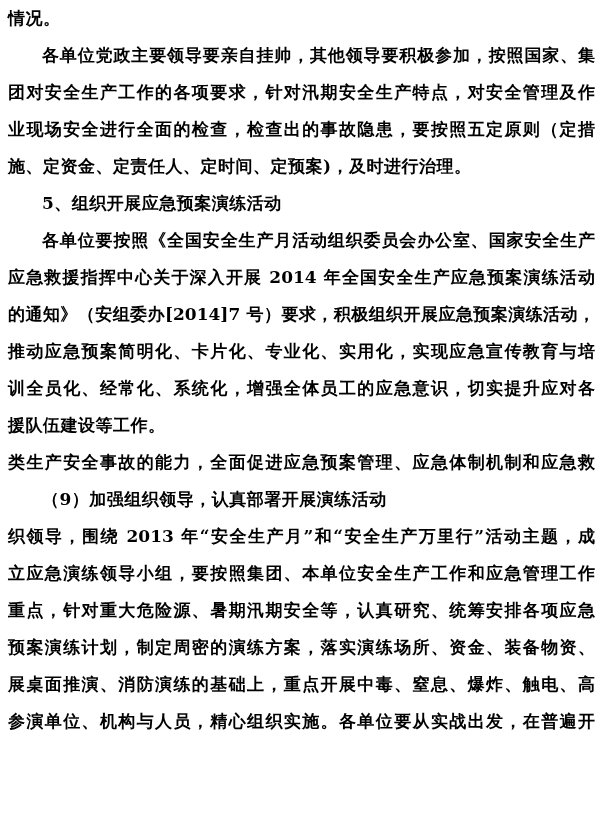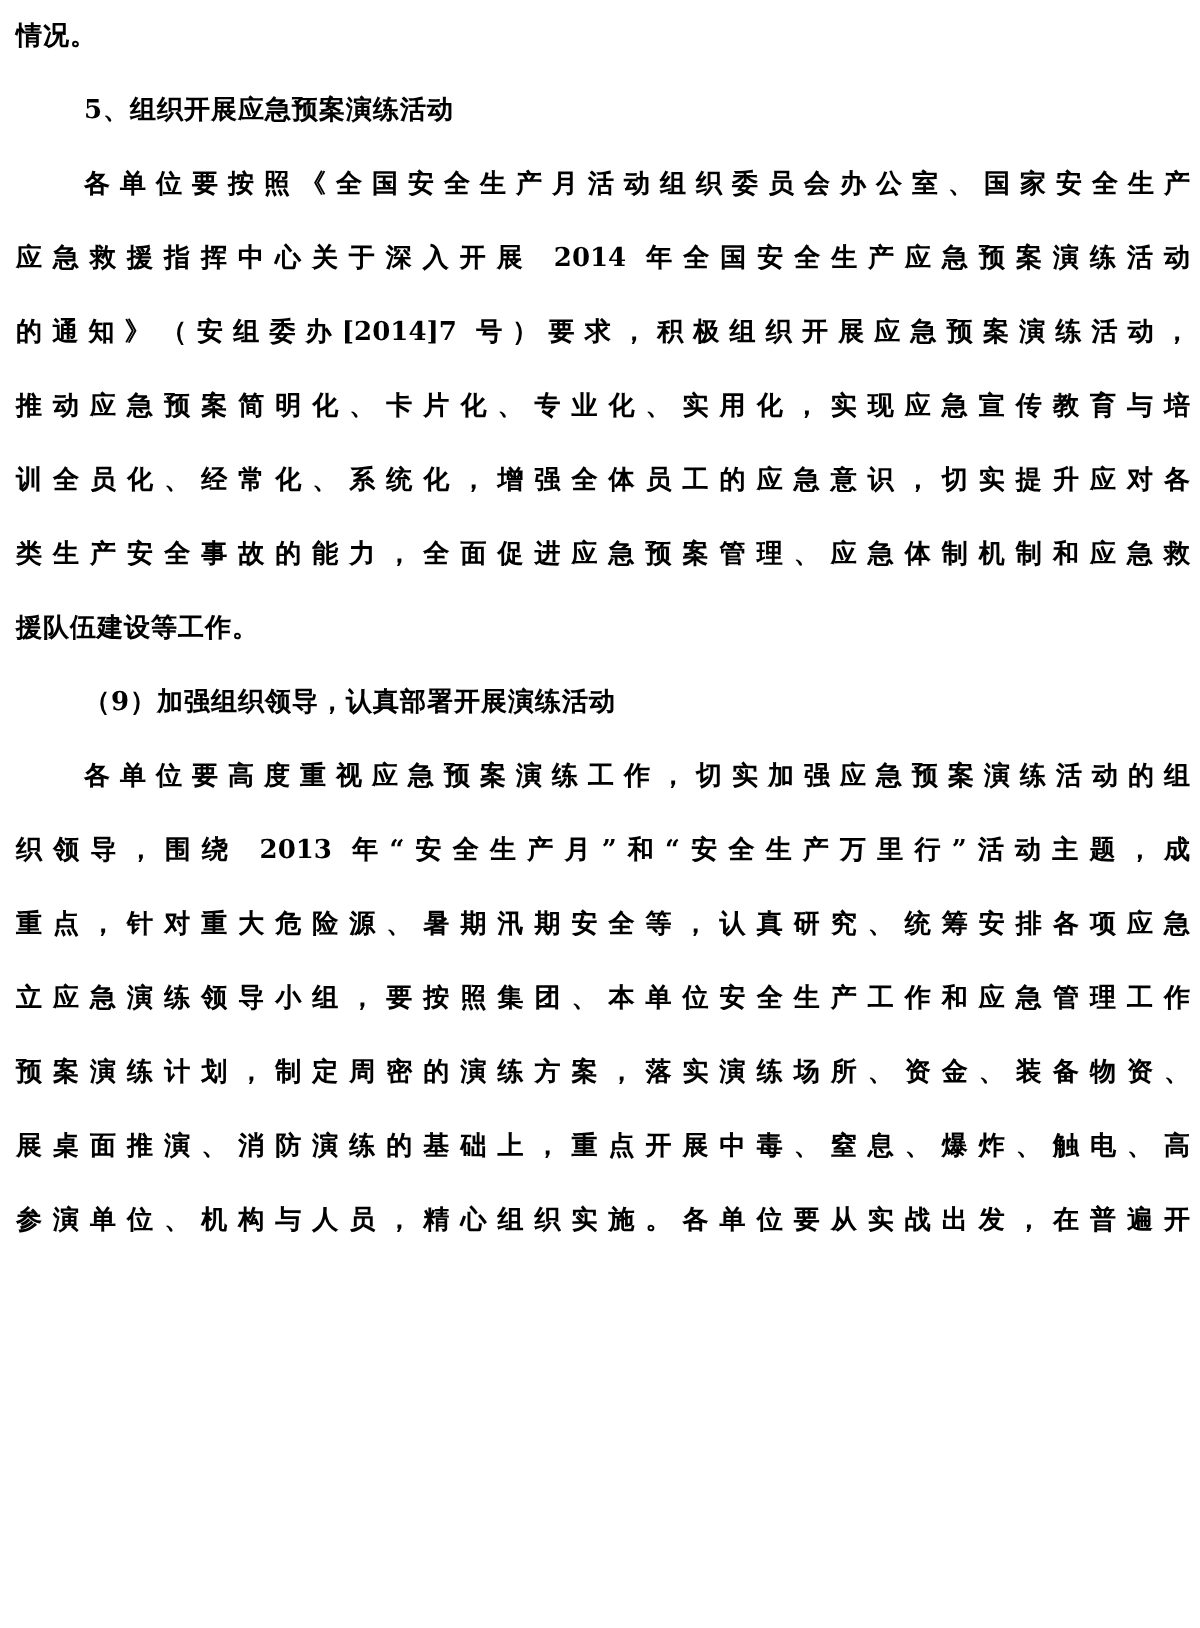"情况。" .page { font-size: 13px -> 17px }
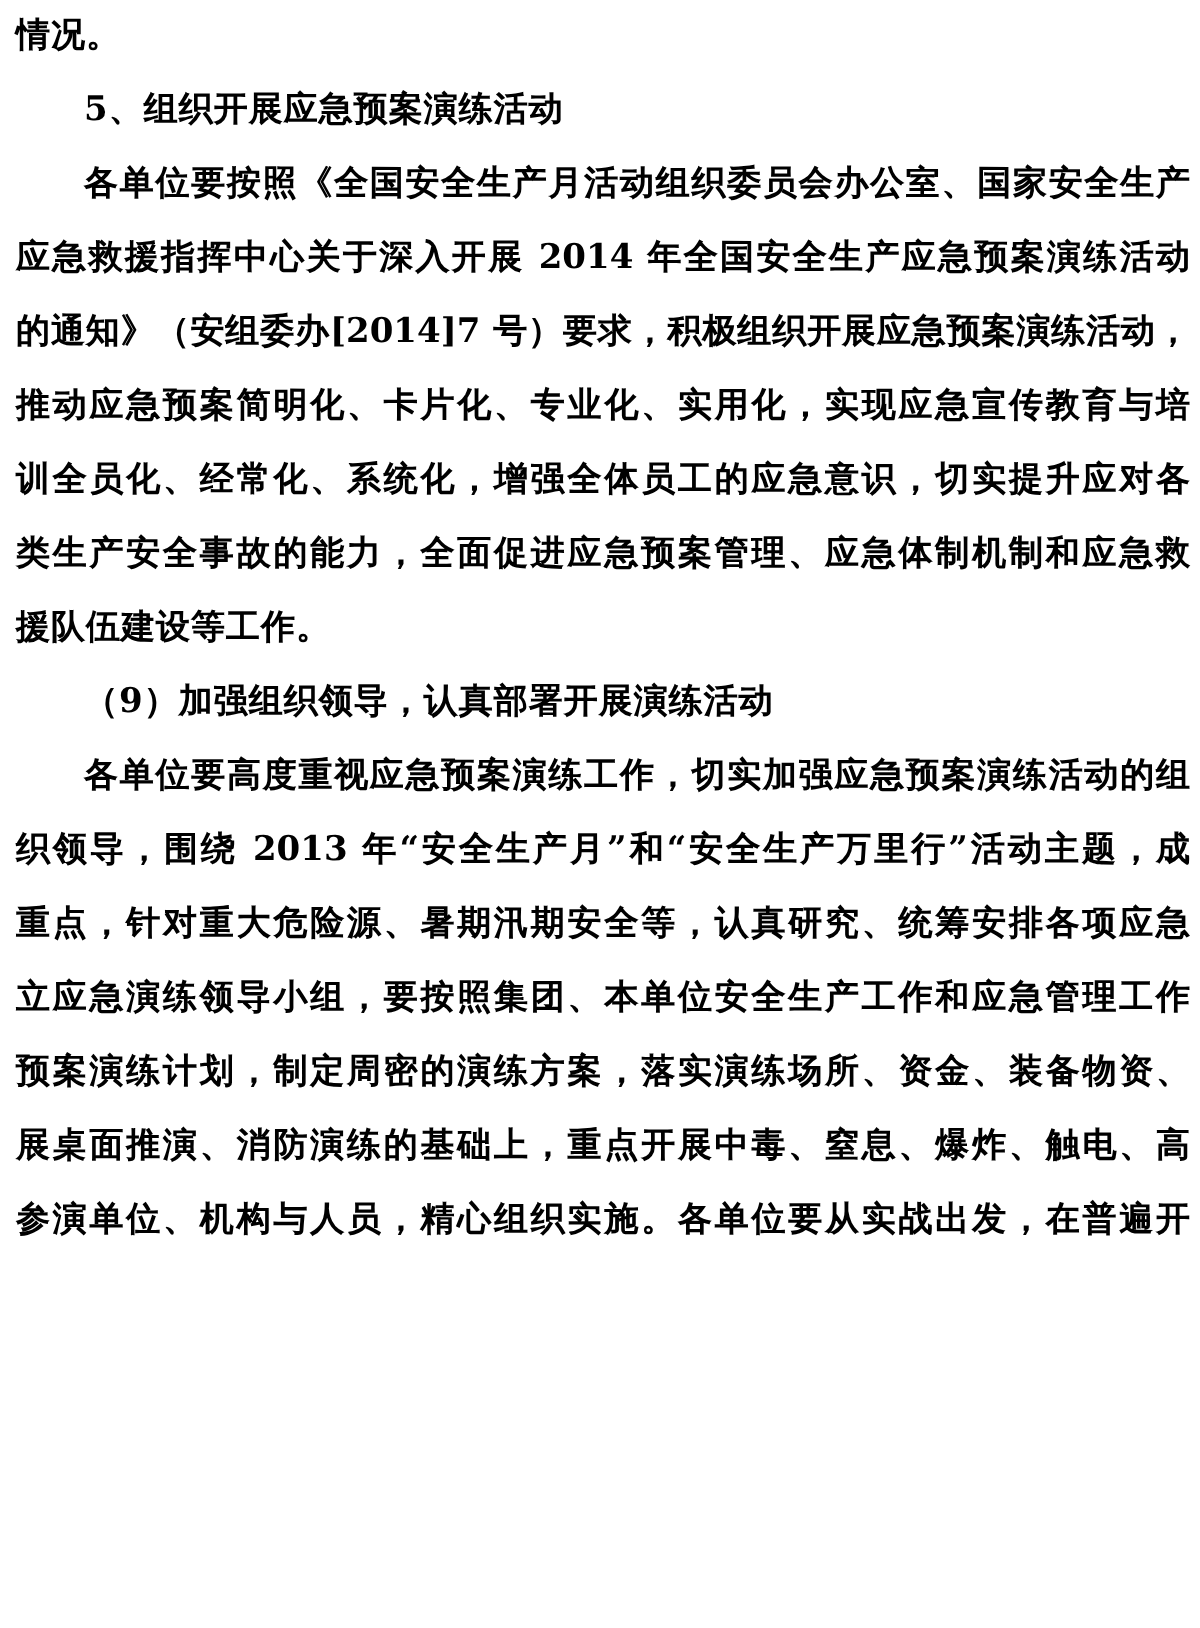"各单位党政主要领导要亲自挂帅，其他领导要积极参加，按照国家、集" div.paragraph { html: none -> <div> <div>各单位党政主要领导要亲自挂帅，其他领导要积极参加，按照国家、集</div> <div>团对安全生产工作的各项要求，针对汛期安全生产特点，对安全管理及作</div> <div>业现场安全进行全面的检查，检查出的事故隐患，要按照五定原则（定措</div> <div>施、定资金、定责任人、定时间、定预案)，及时进行治理。</div> </div> }
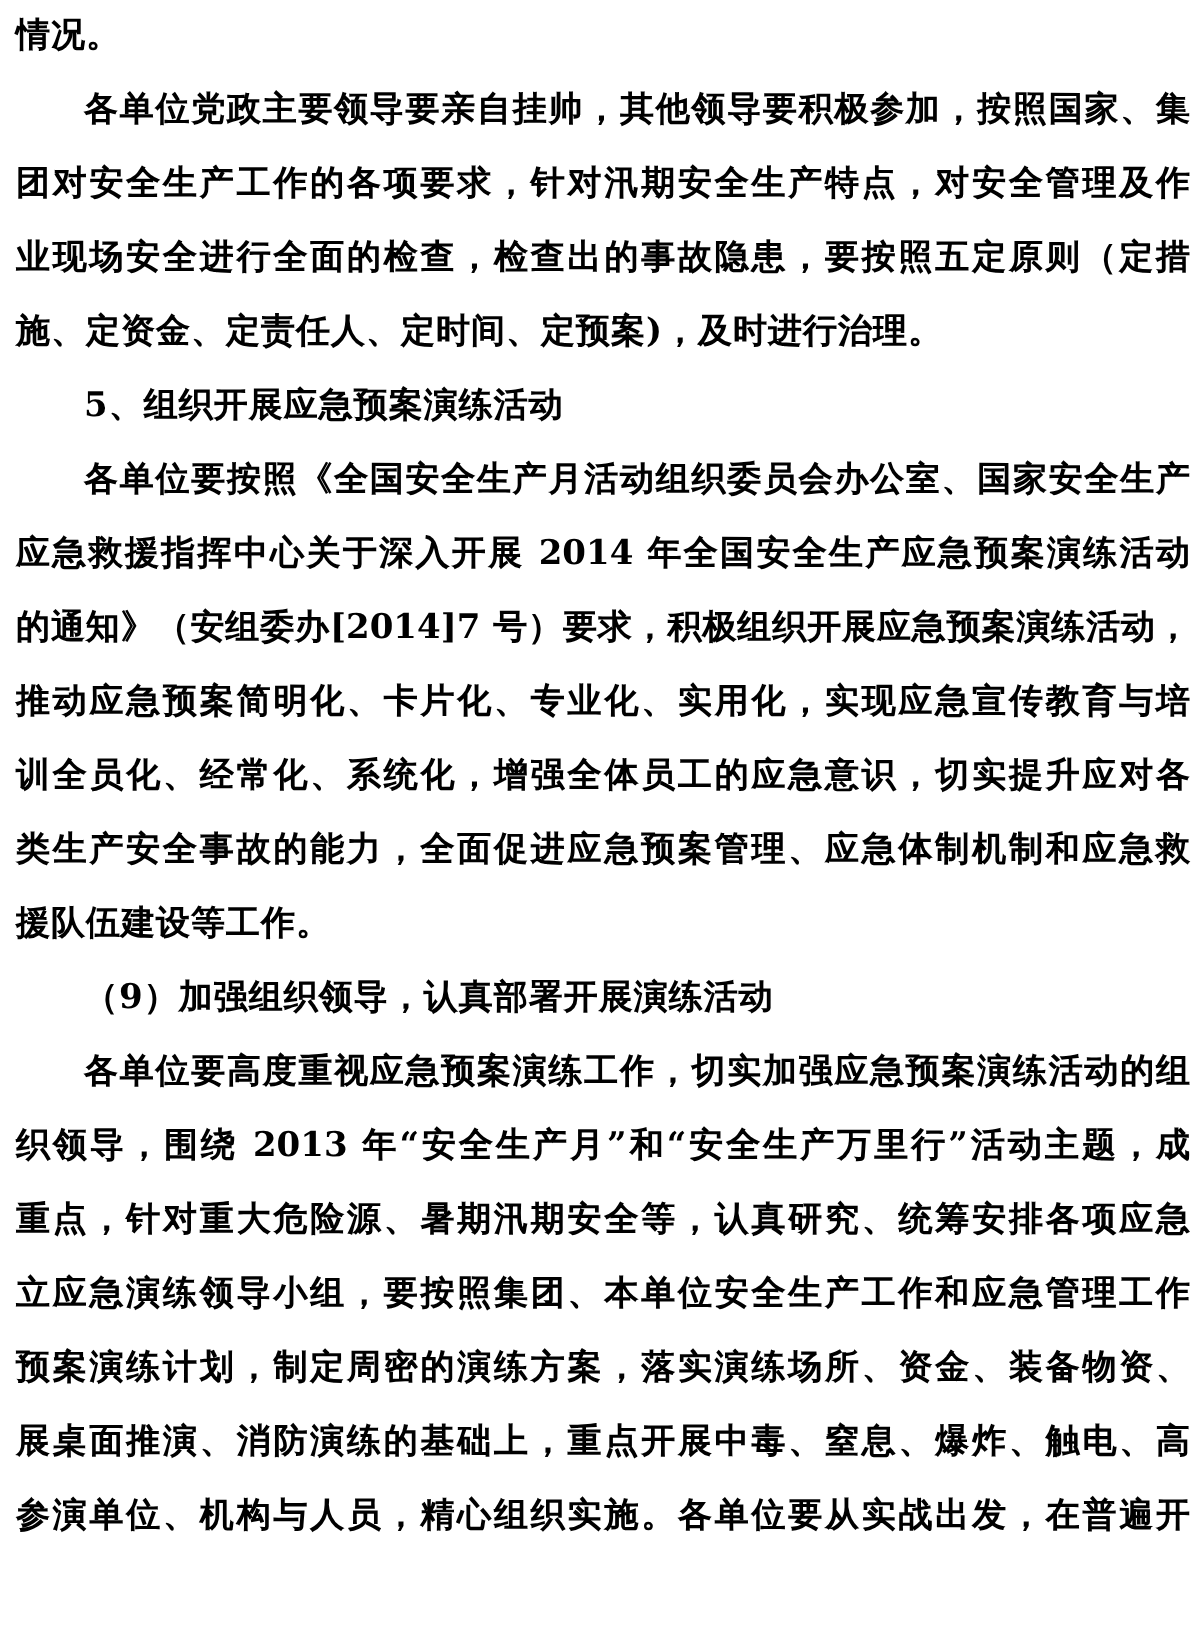"类生产安全事故的能力，全面促进应急预案管理、应急体制机制和应急救" div.text-line { order: before "援队伍建设等工作。" -> after "援队伍建设等工作。" }
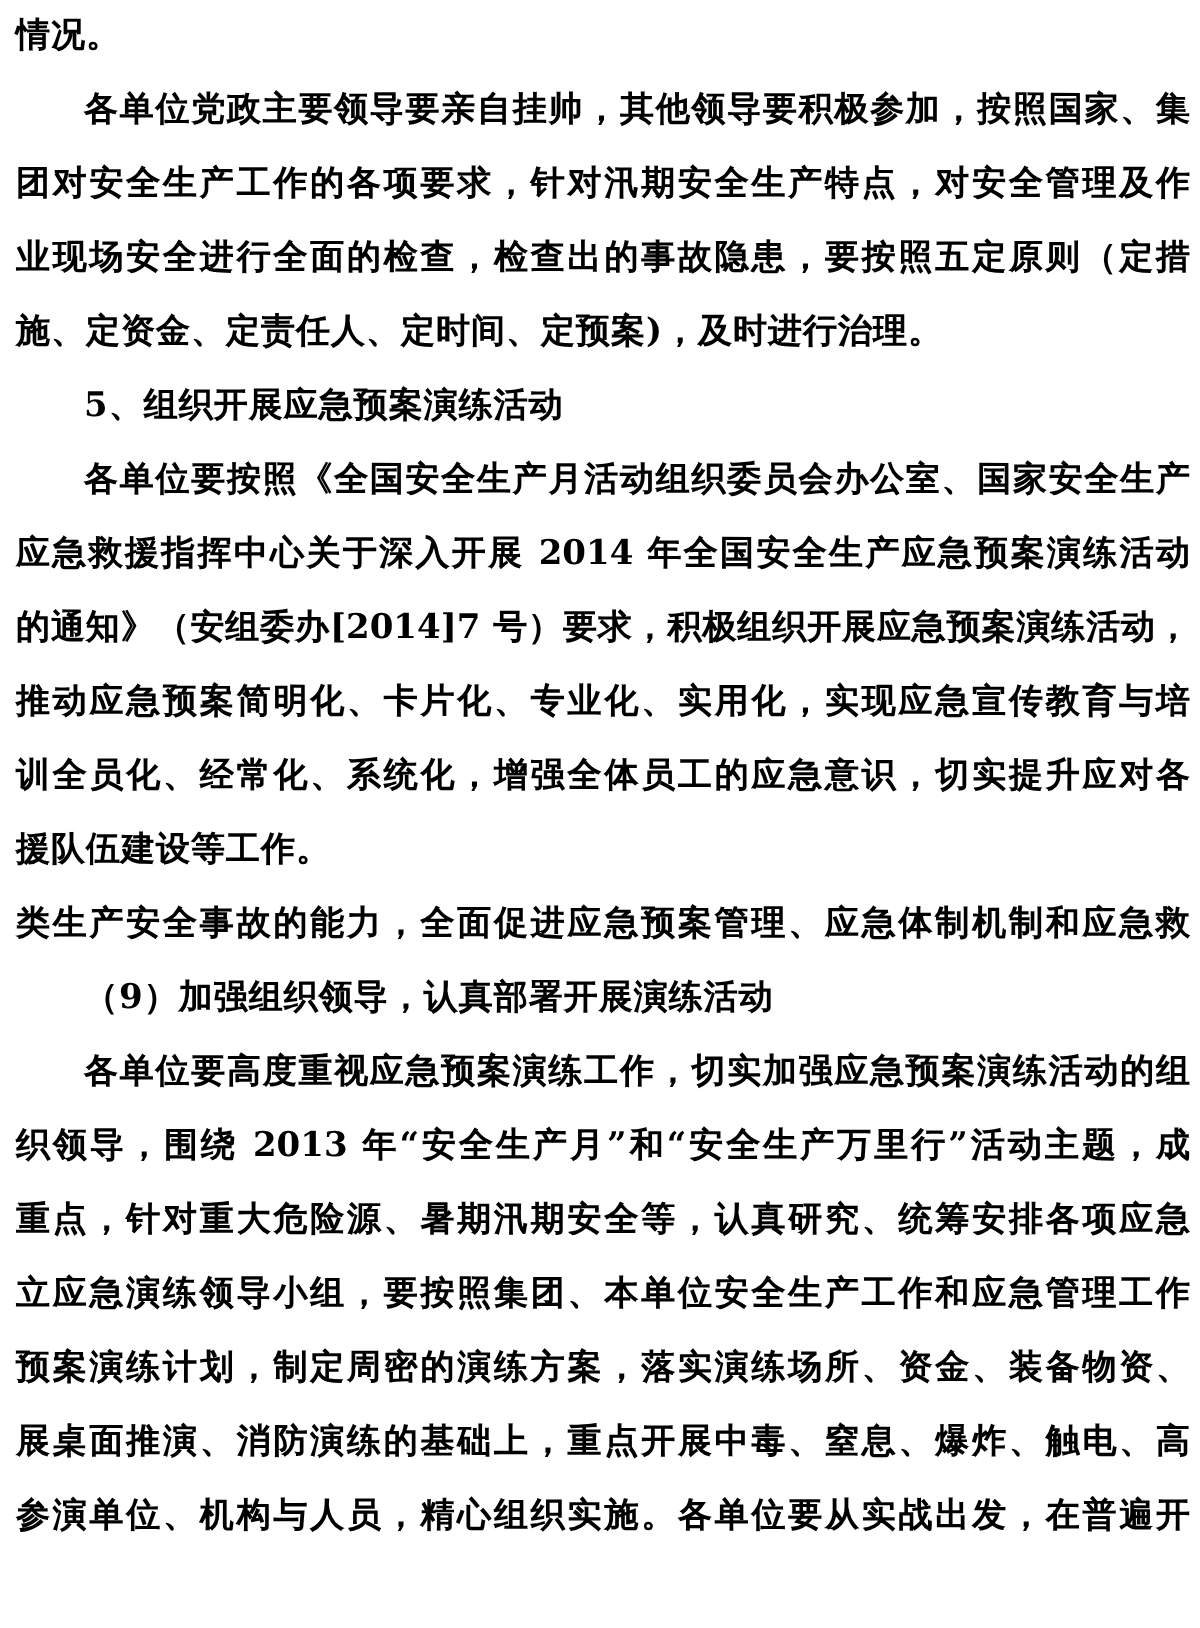"各单位要高度重视应急预案演练工作，切实加强应急预案演练活动的组" div.text-line { html: <div>各单位要高度重视应急预案演练工作，切实加强应急预案演练活动的组</div> -> none }
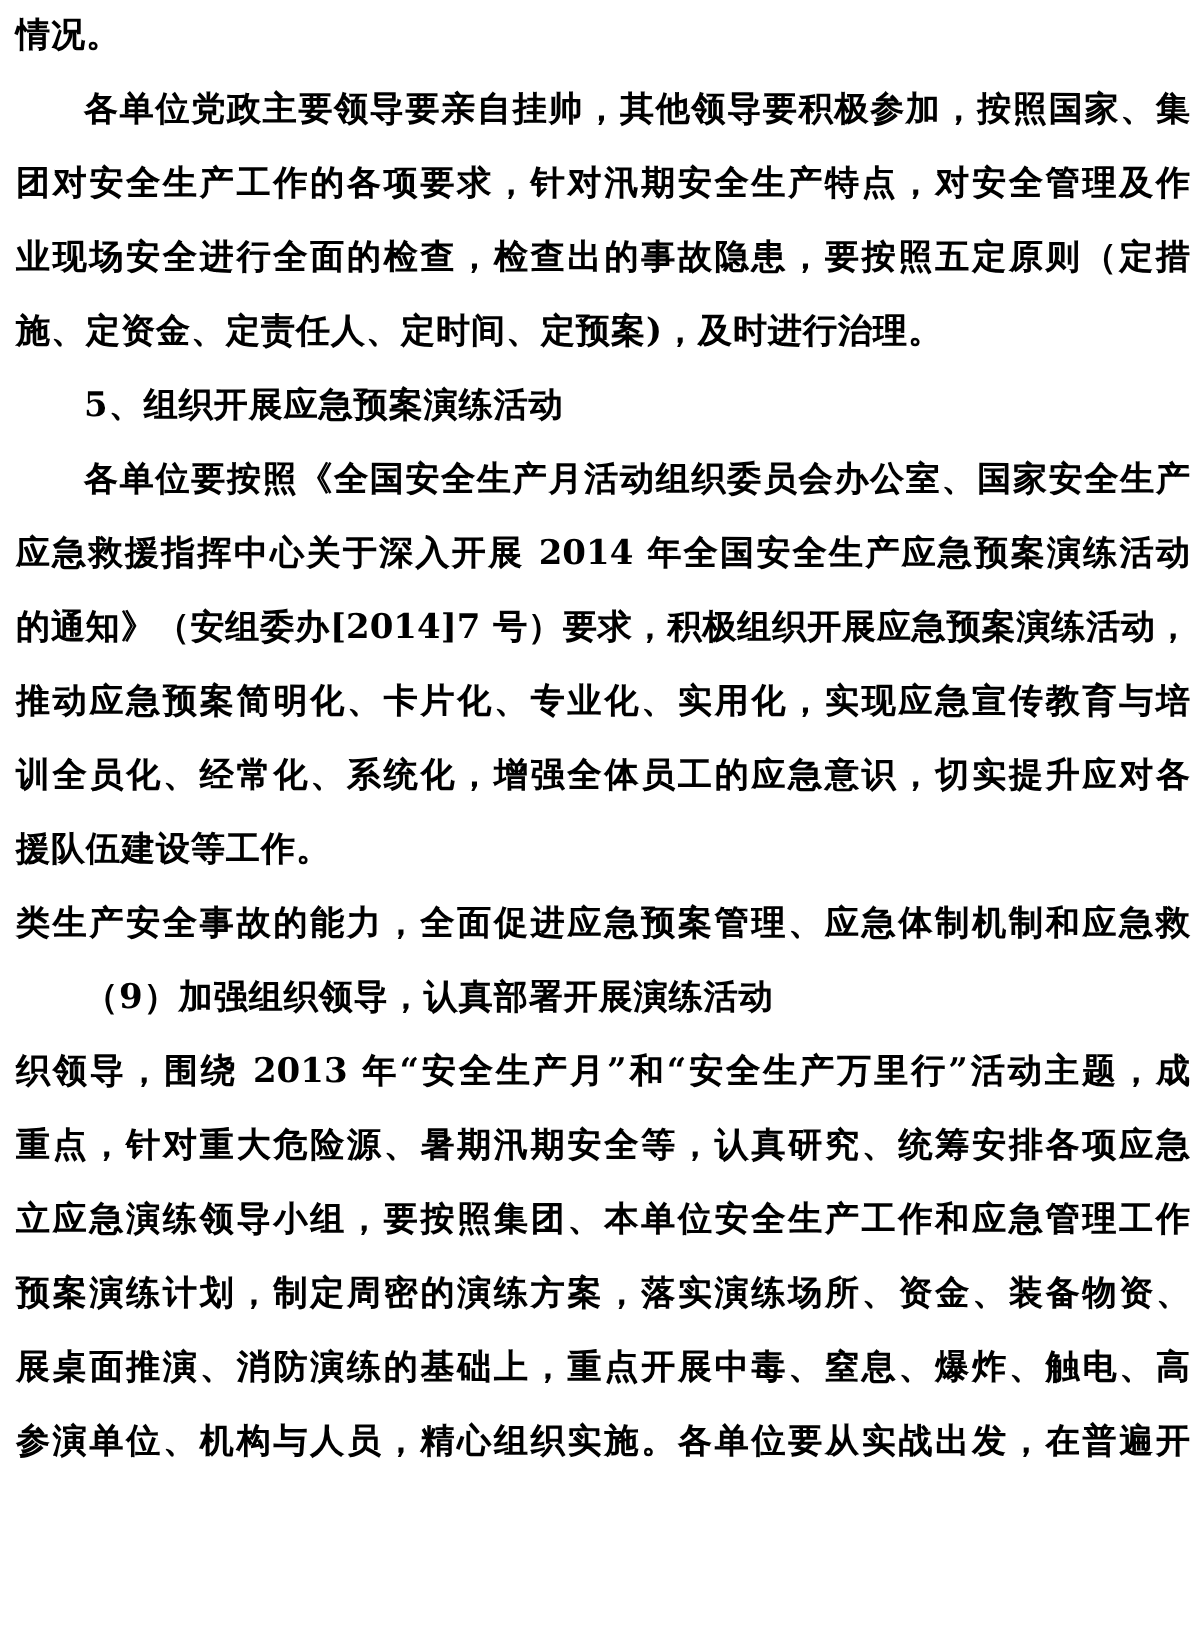"重点，针对重大危险源、暑期汛期安全等，认真研究、统筹安排各项应急" div.text-line { order: before "立应急演练领导小组，要按照集团、本单位安全生产工作和应急管理工作" -> after "立应急演练领导小组，要按照集团、本单位安全生产工作和应急管理工作" }
